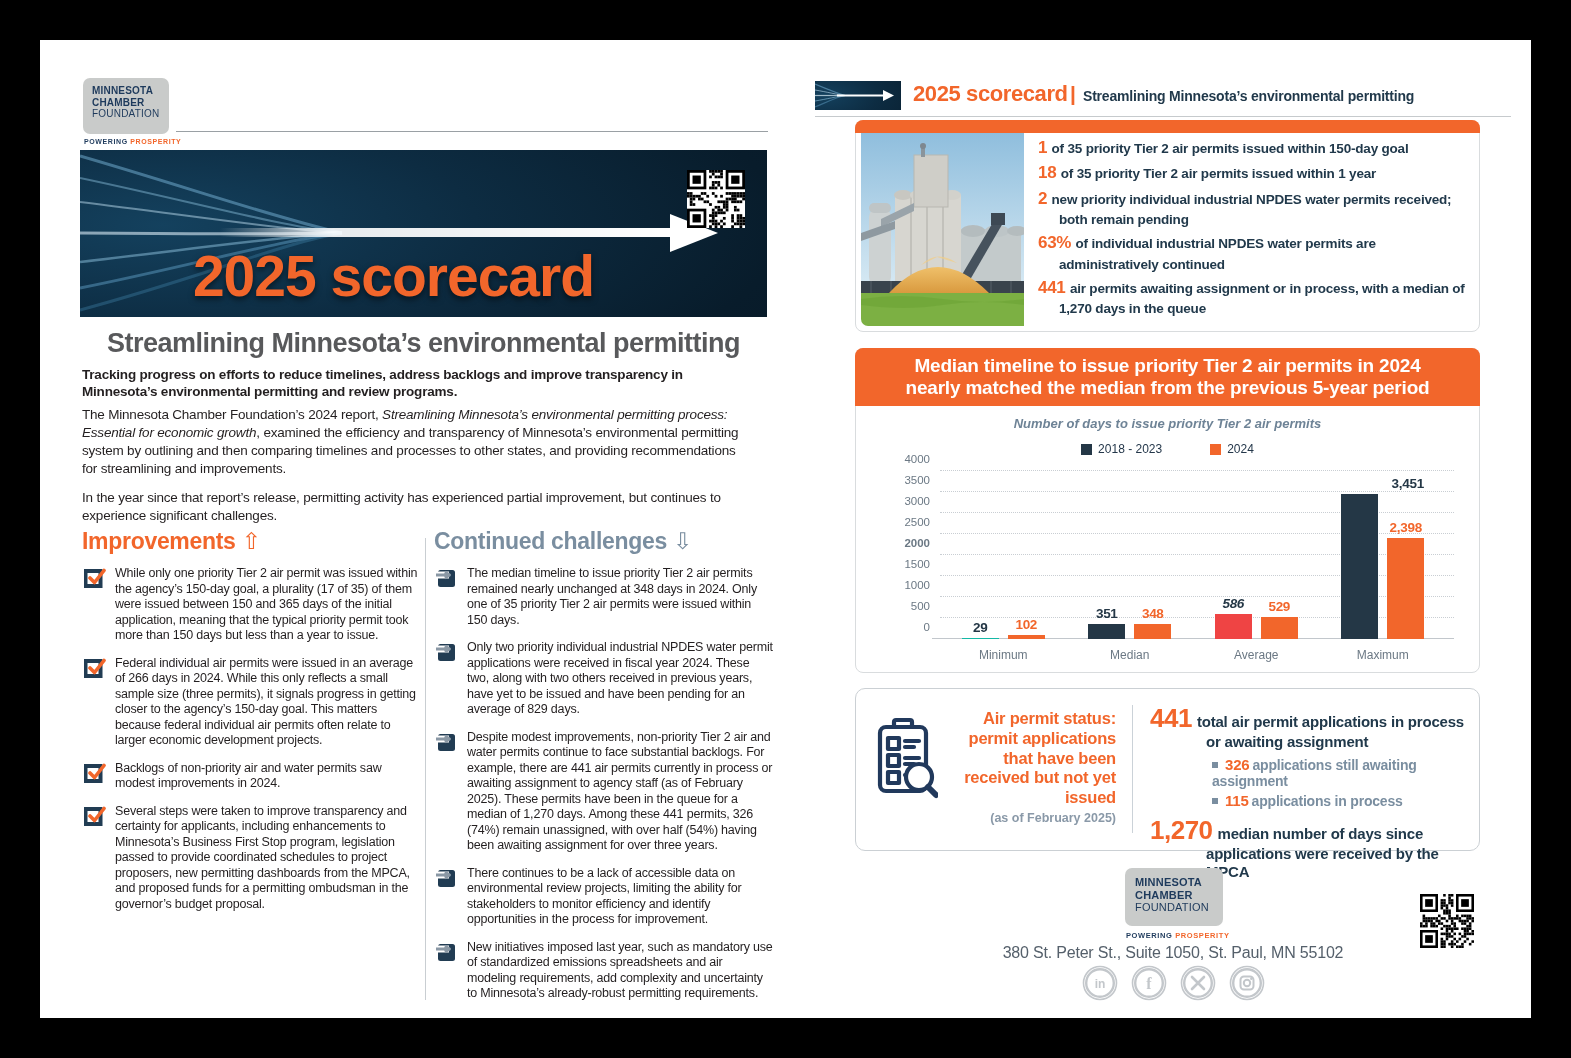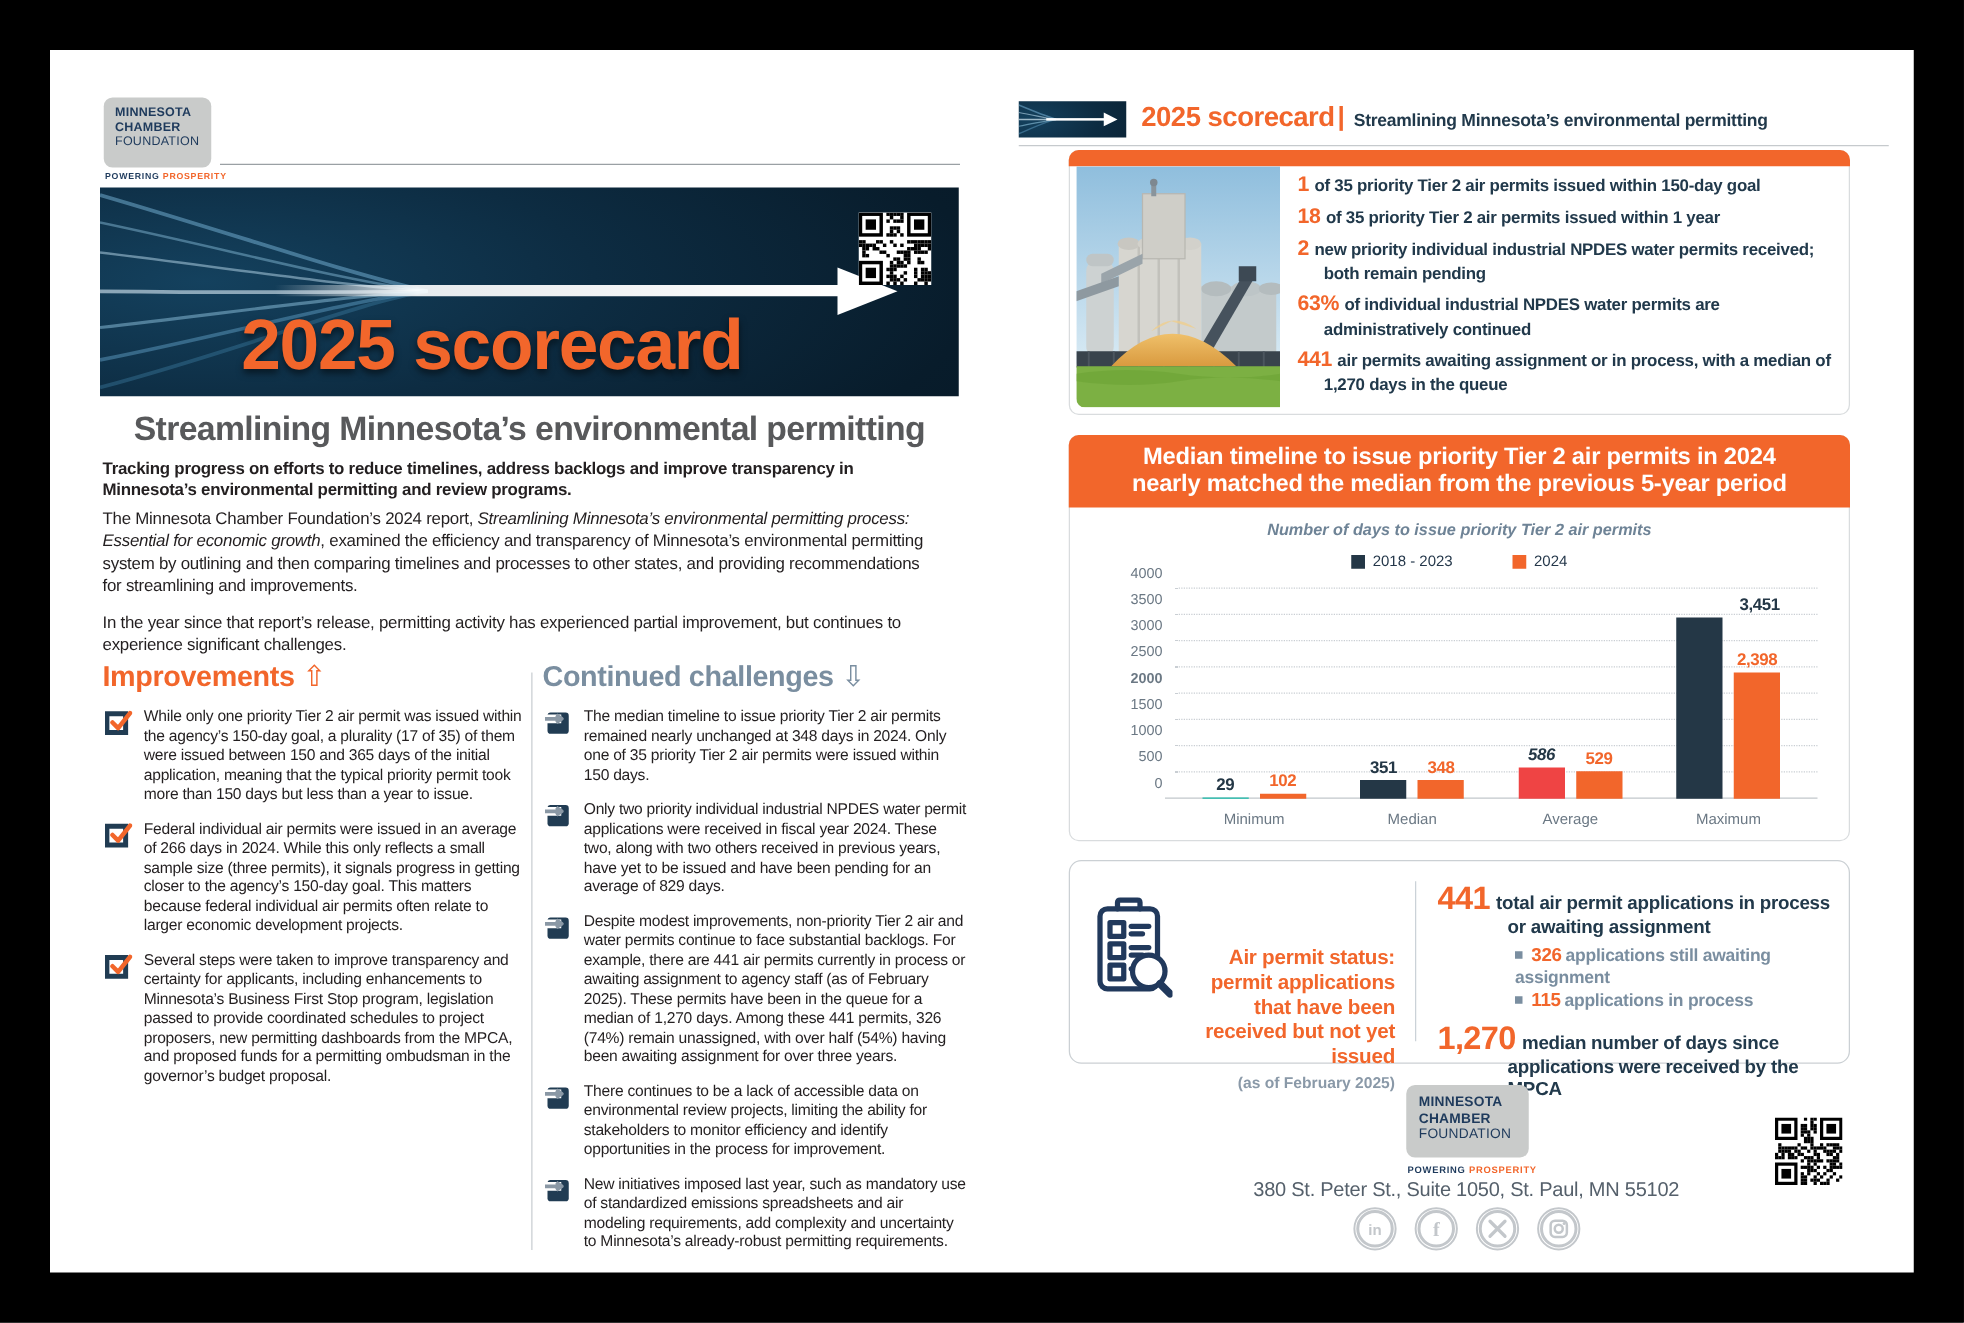"Air permit status: permit applications" .sb-left { margin-top: 48px -> none }
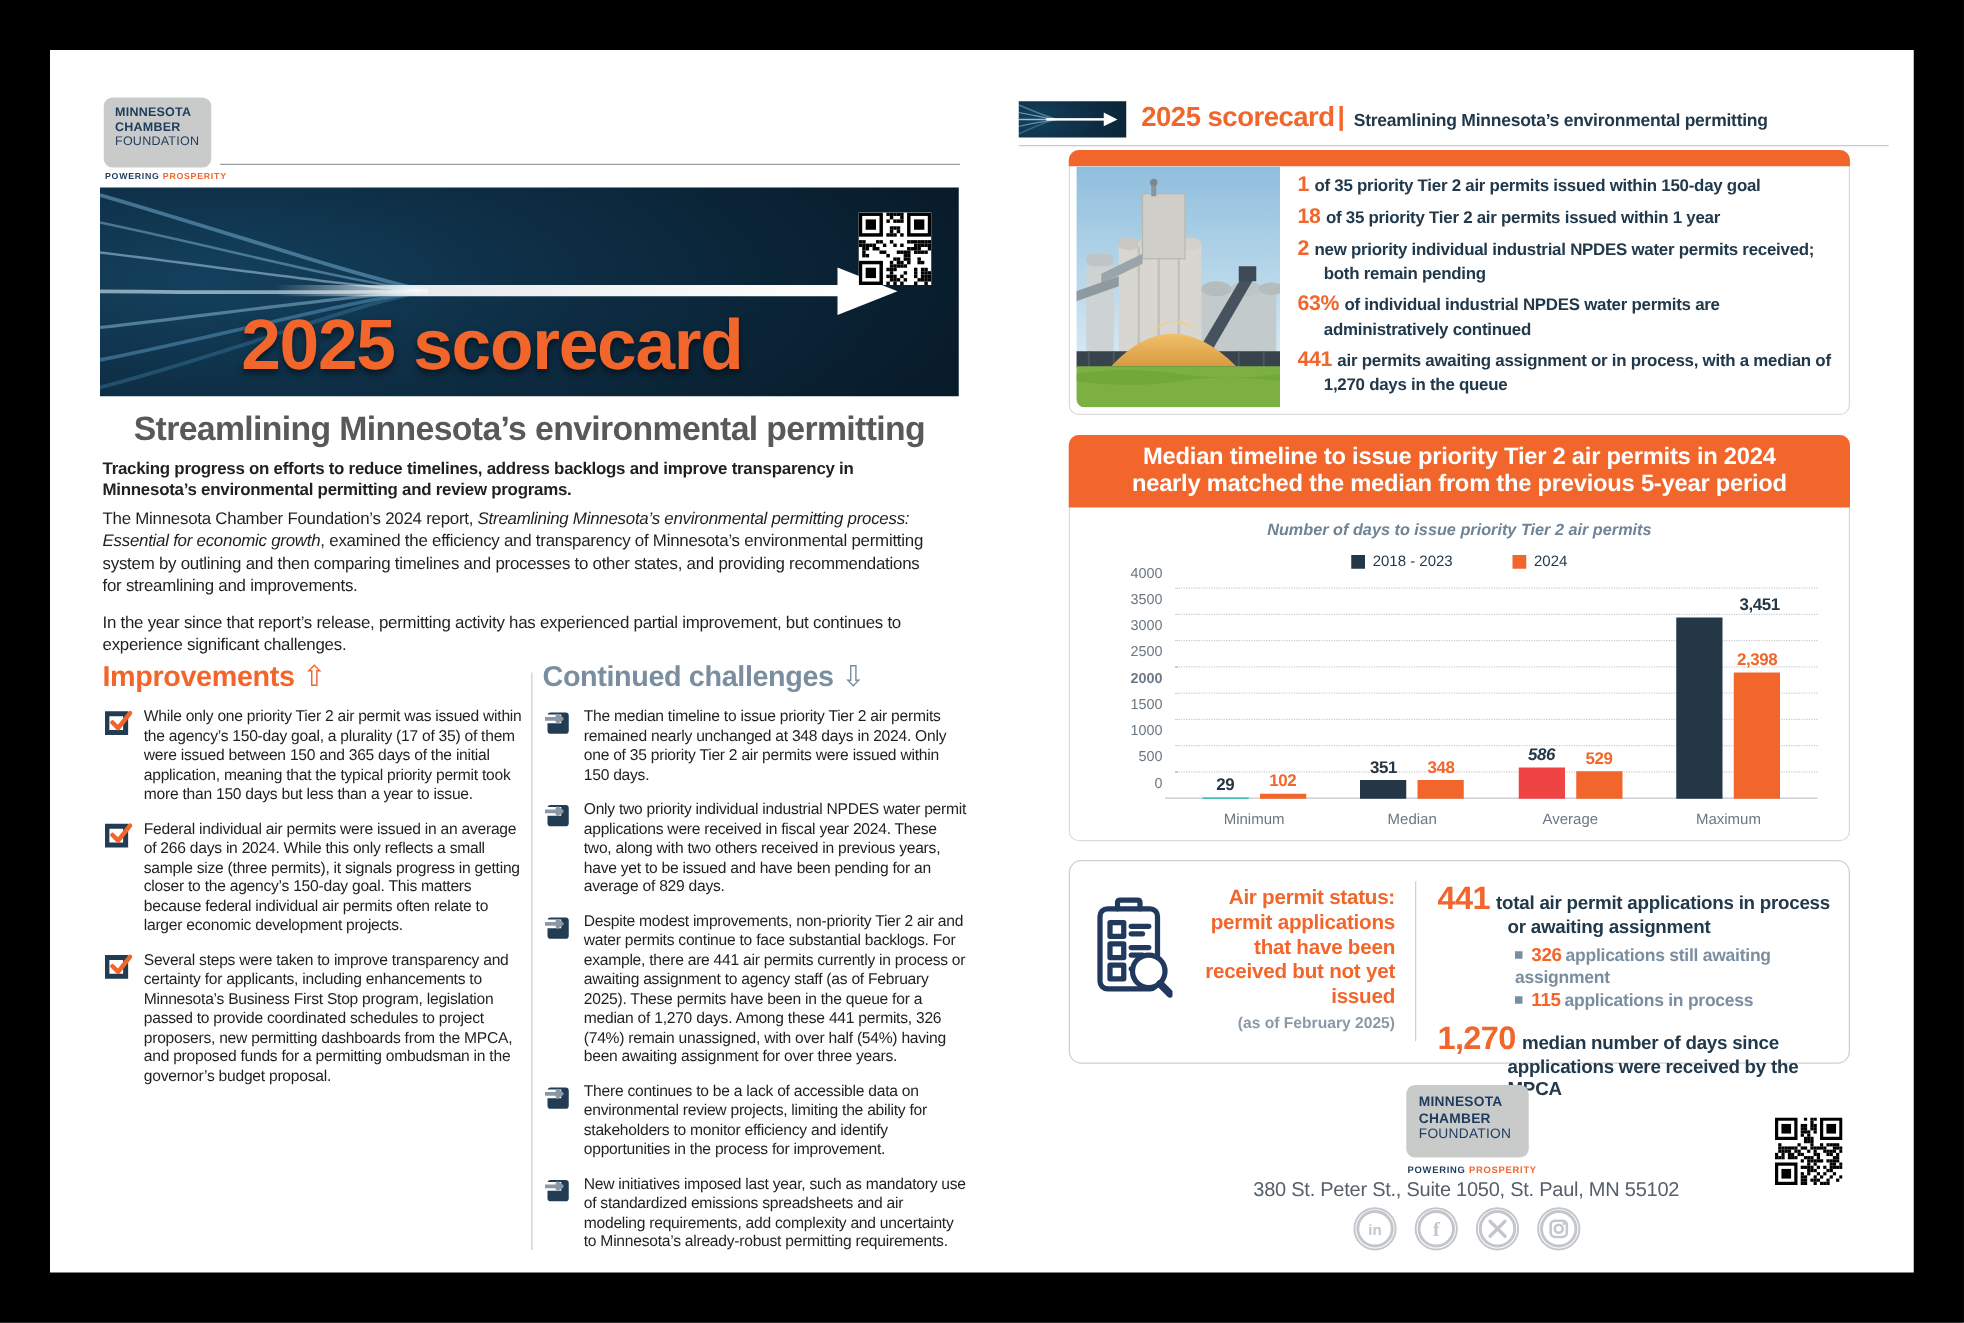"Backlogs of non-priority air and" div.bullet-item { html: none -> <div> <svg> <rect></rect> <path></path> </svg> <div>Backlogs of non-priority air and water permits saw modest improvements in 2024.</div> </div> }
